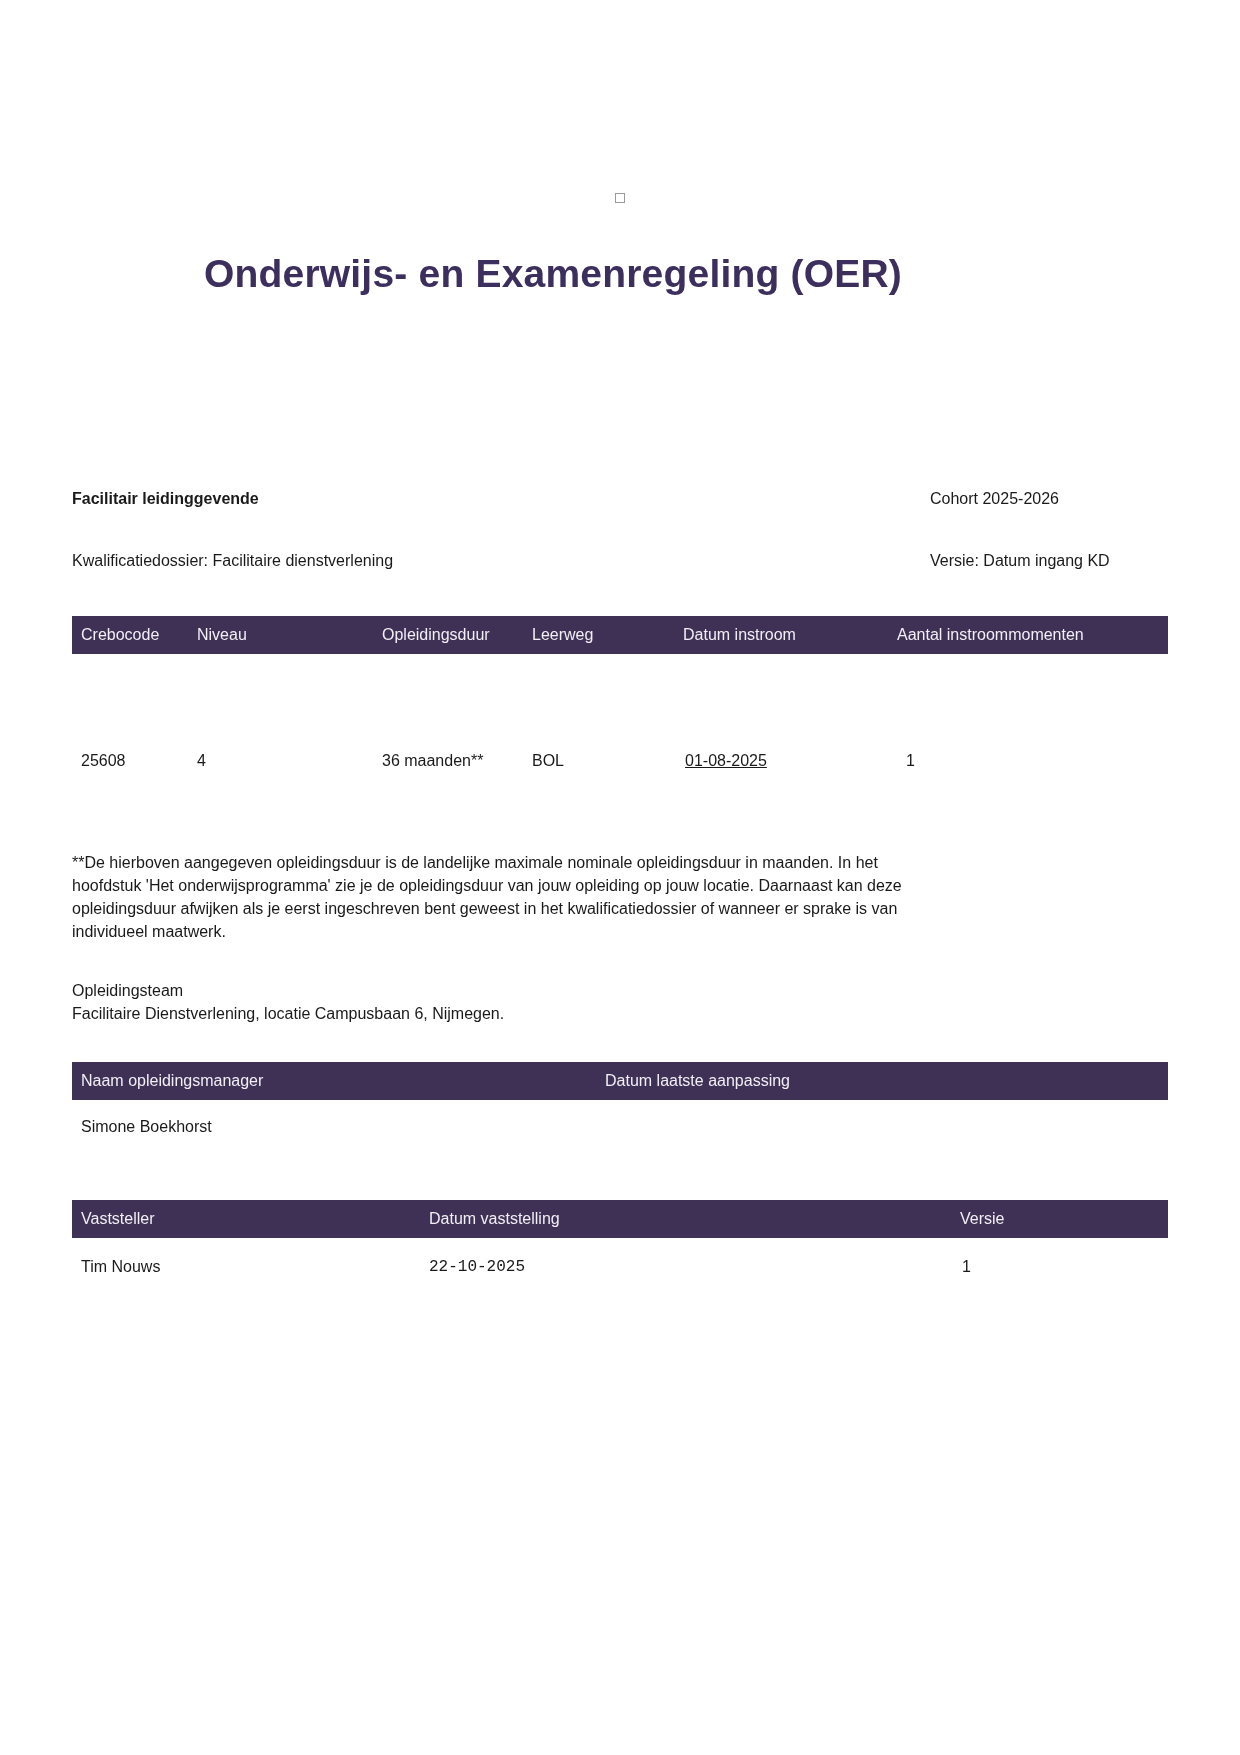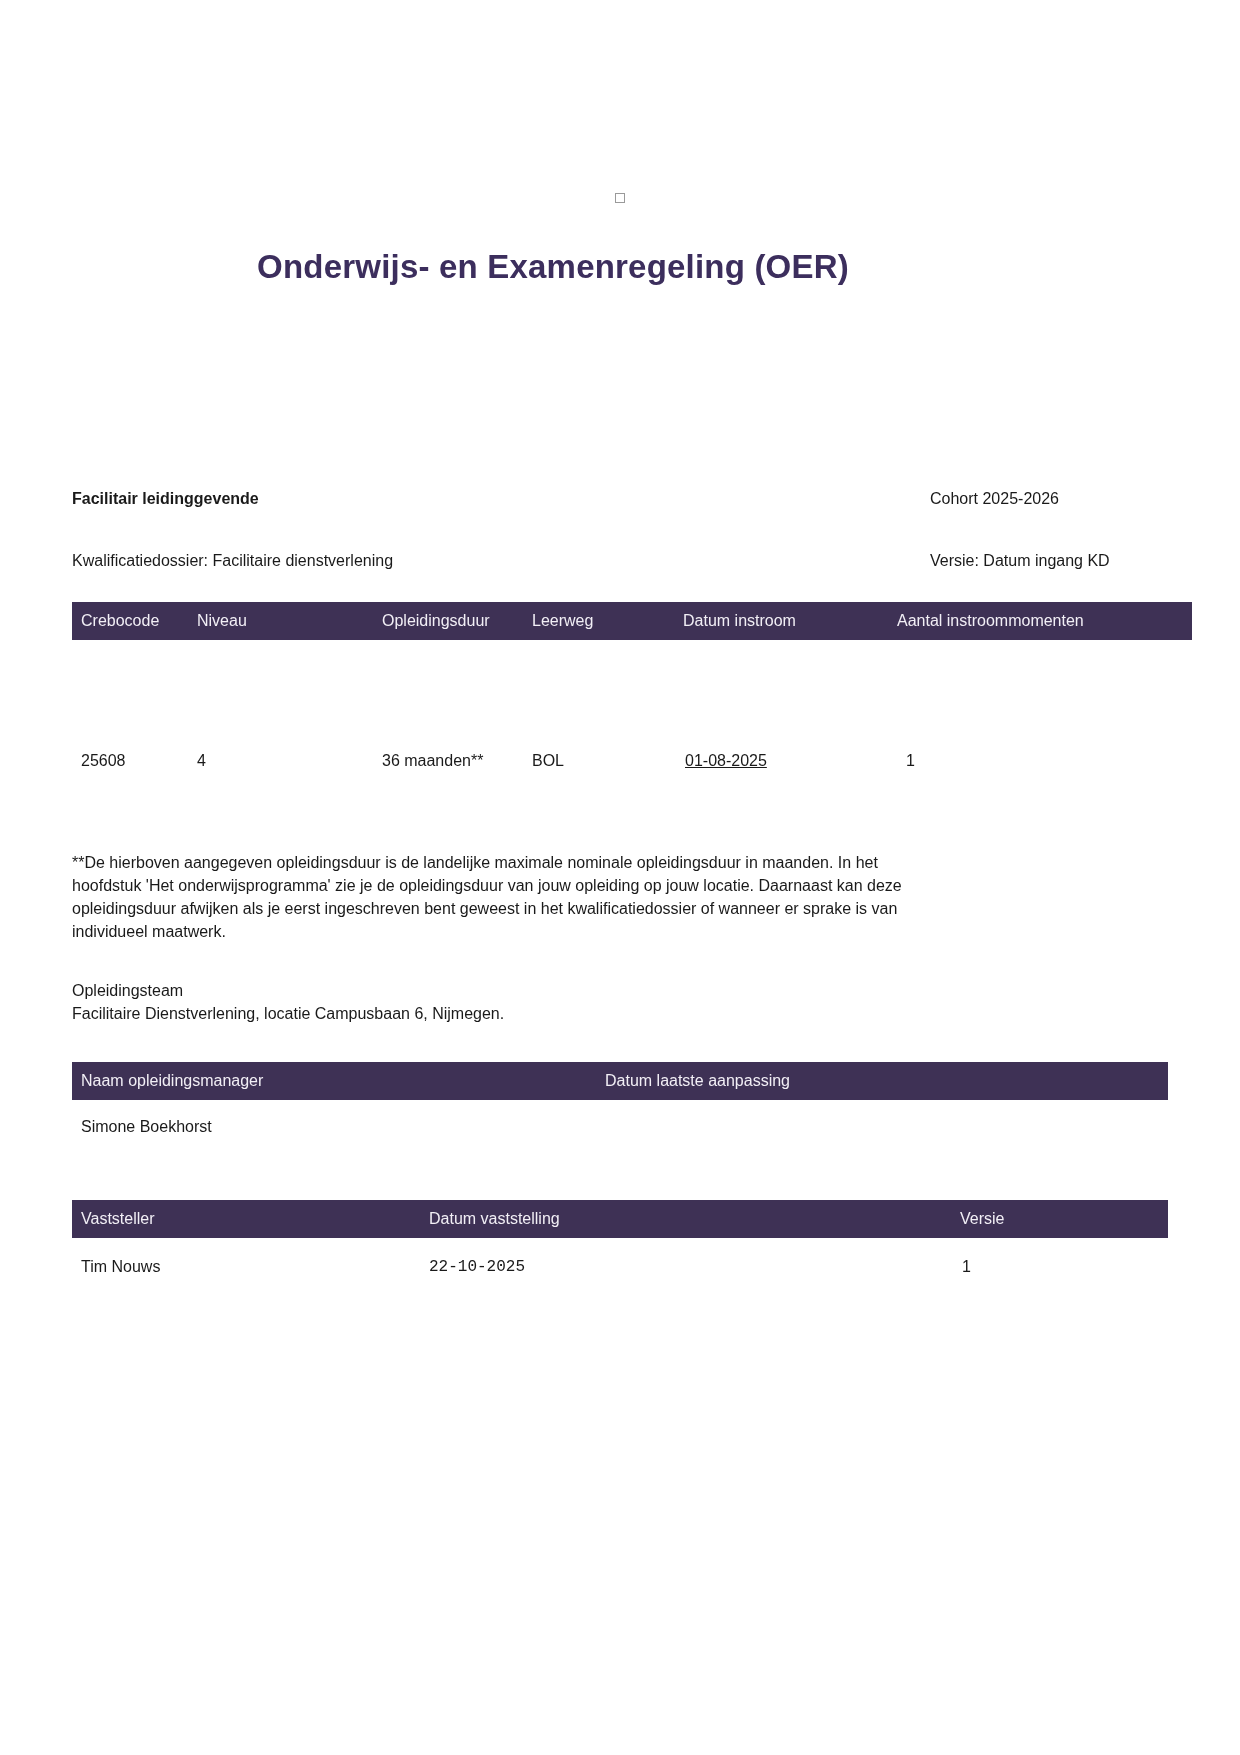"Onderwijs- en Examenregeling (OER)" .doc-title { font-size: 33px -> 39px }
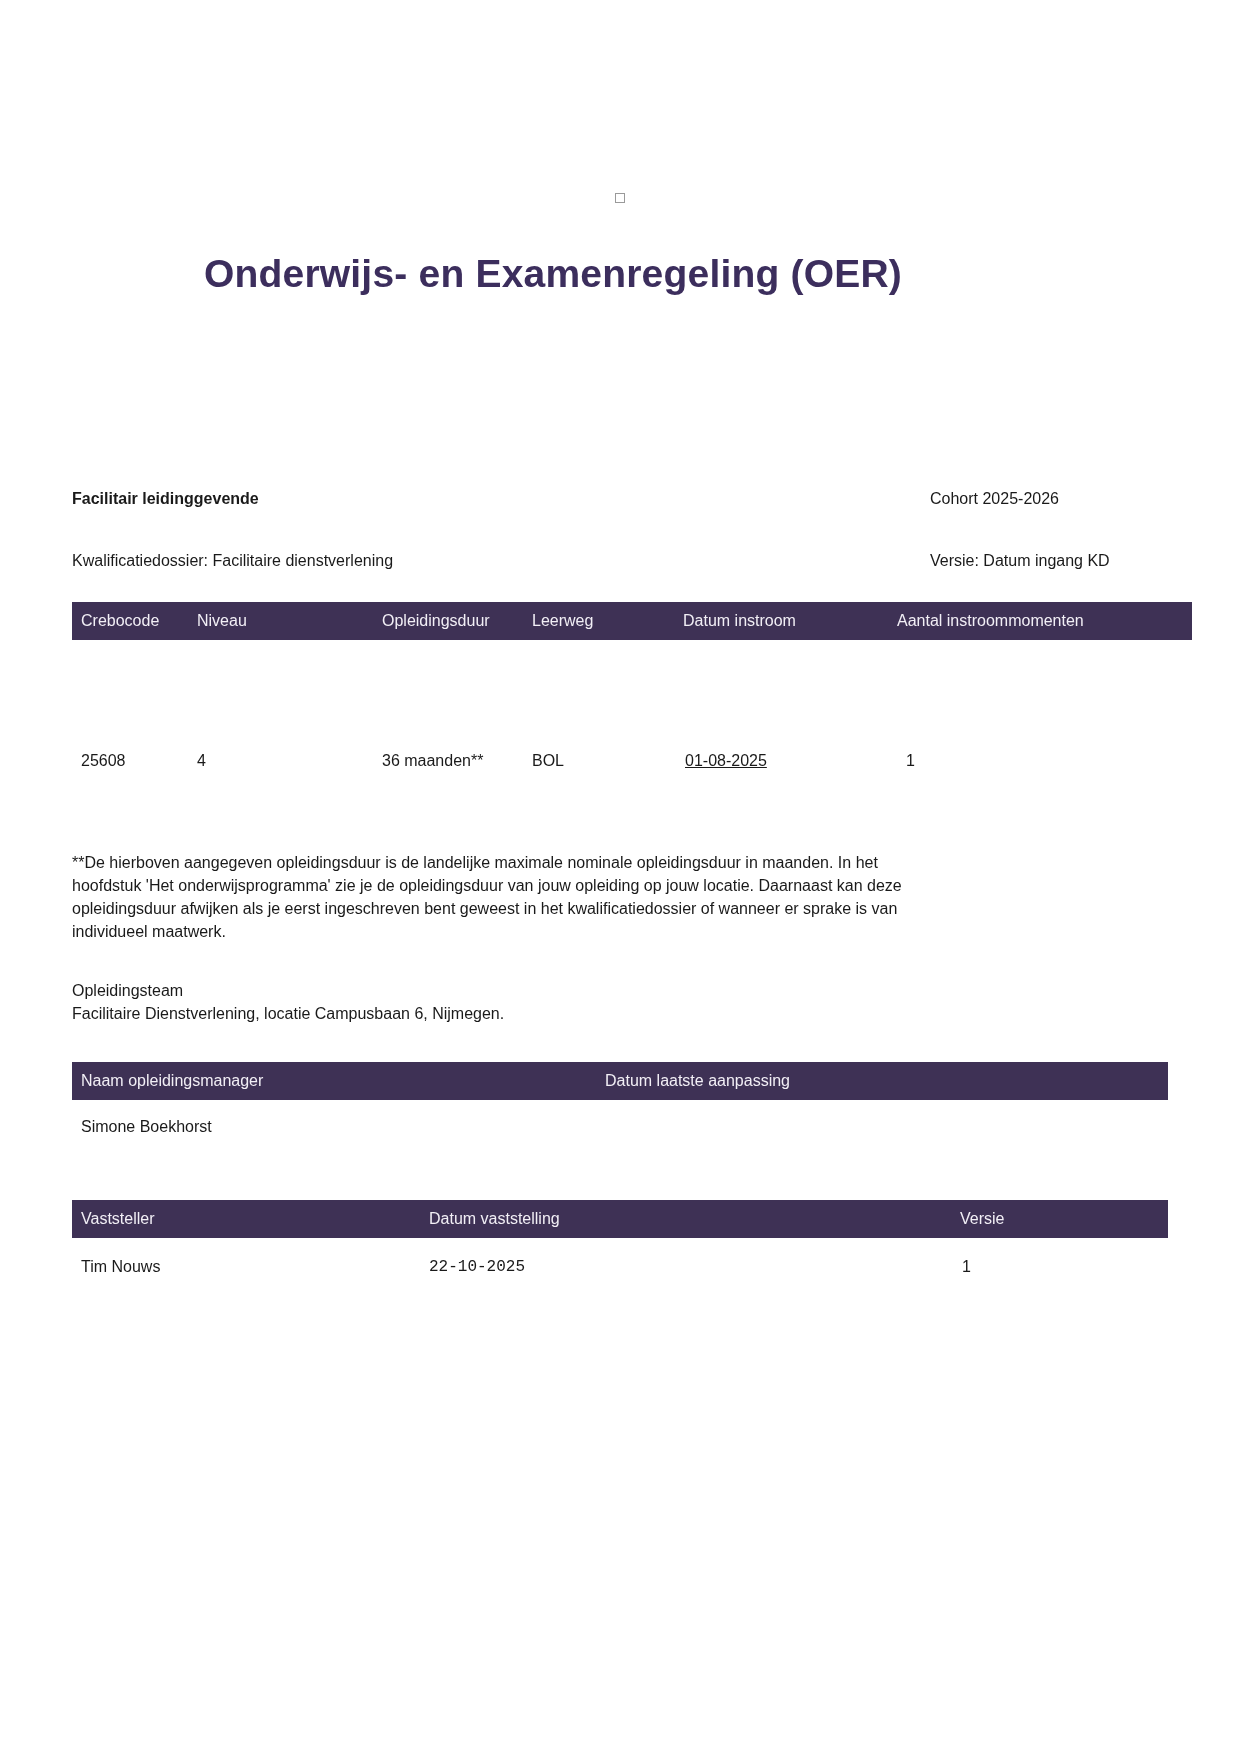"Crebocode" div.bar { padding-left: 24px -> none; top: 602px -> 616px }
